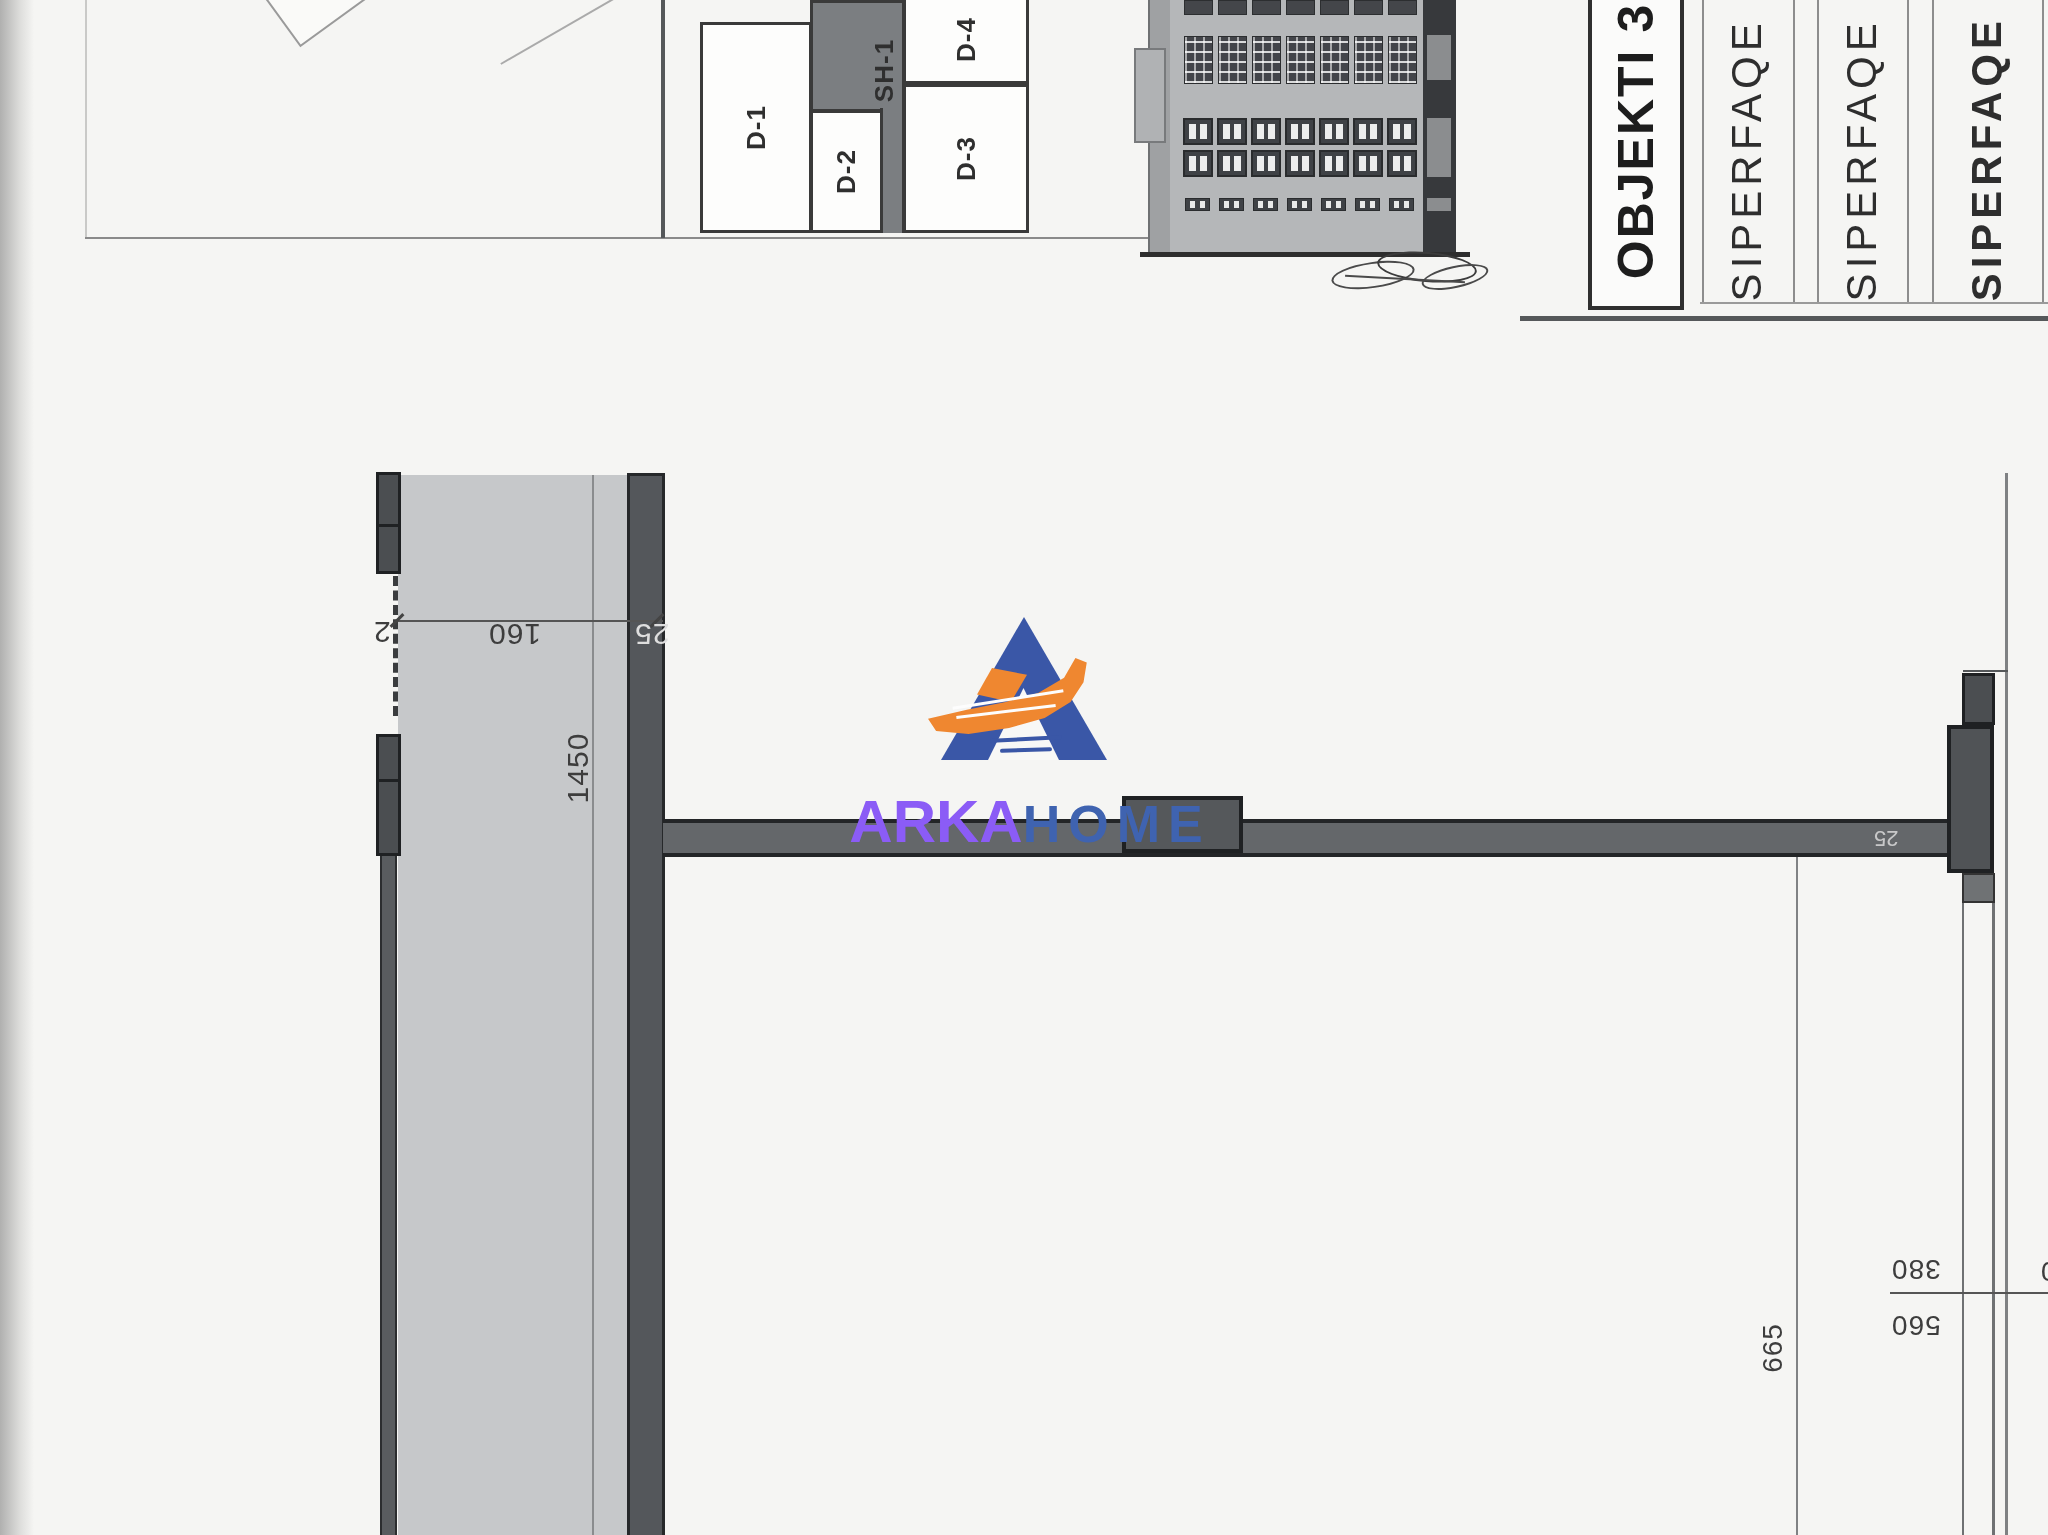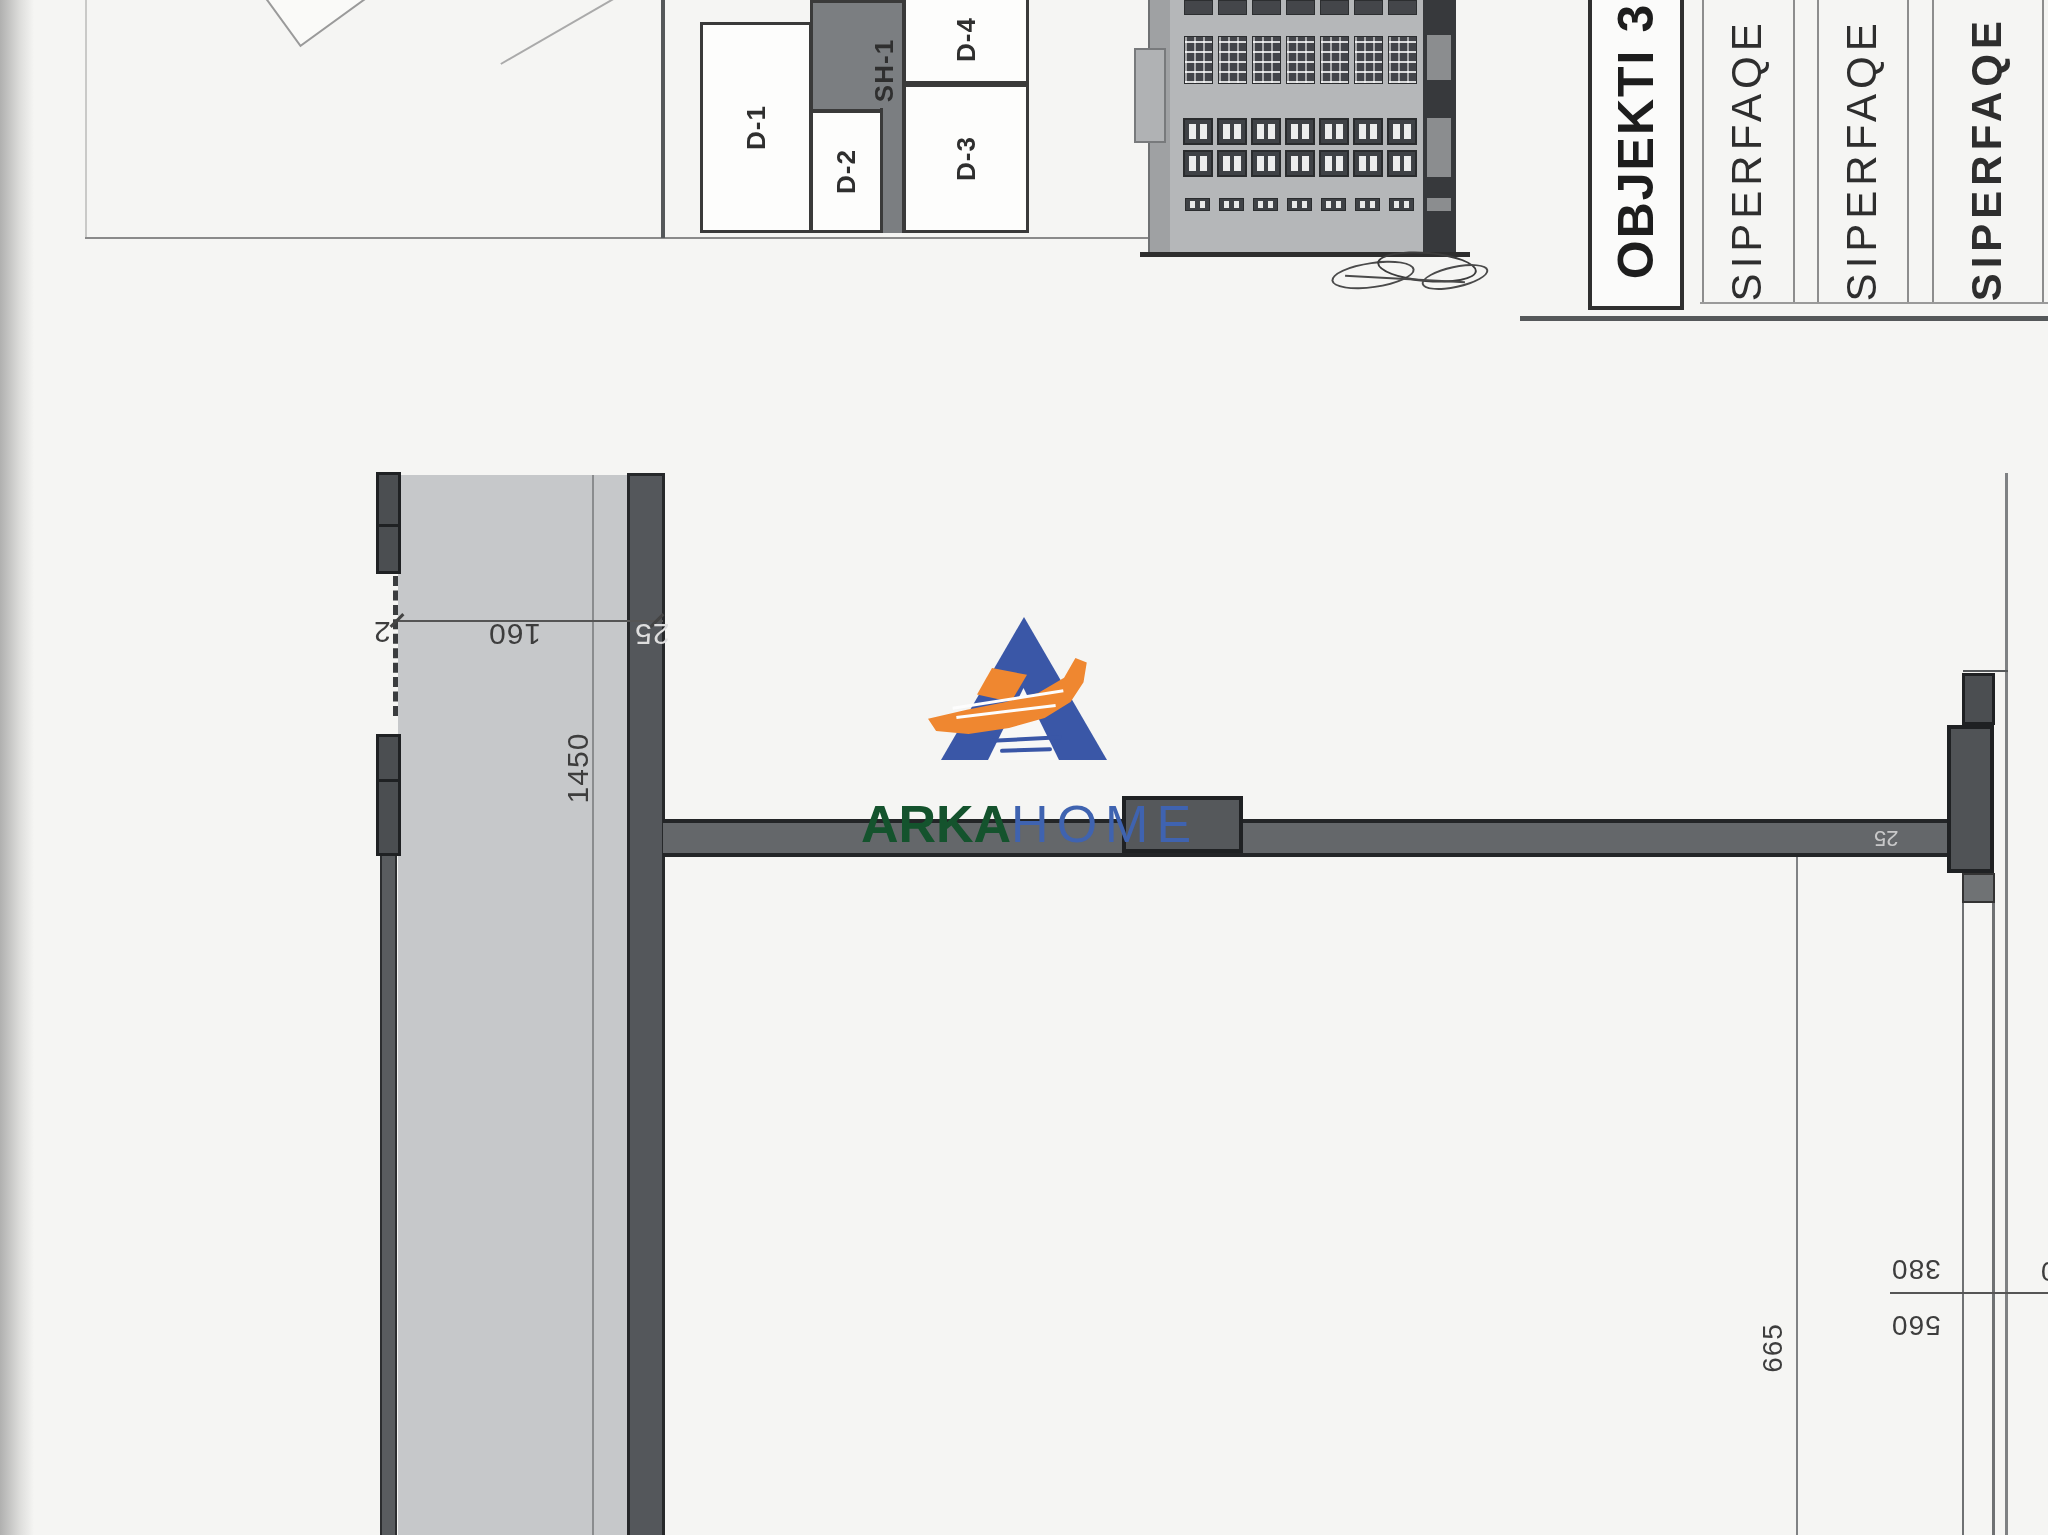"ARKA" span { color: #14532d -> #8b5cf6; font-size: 52px -> 60px }
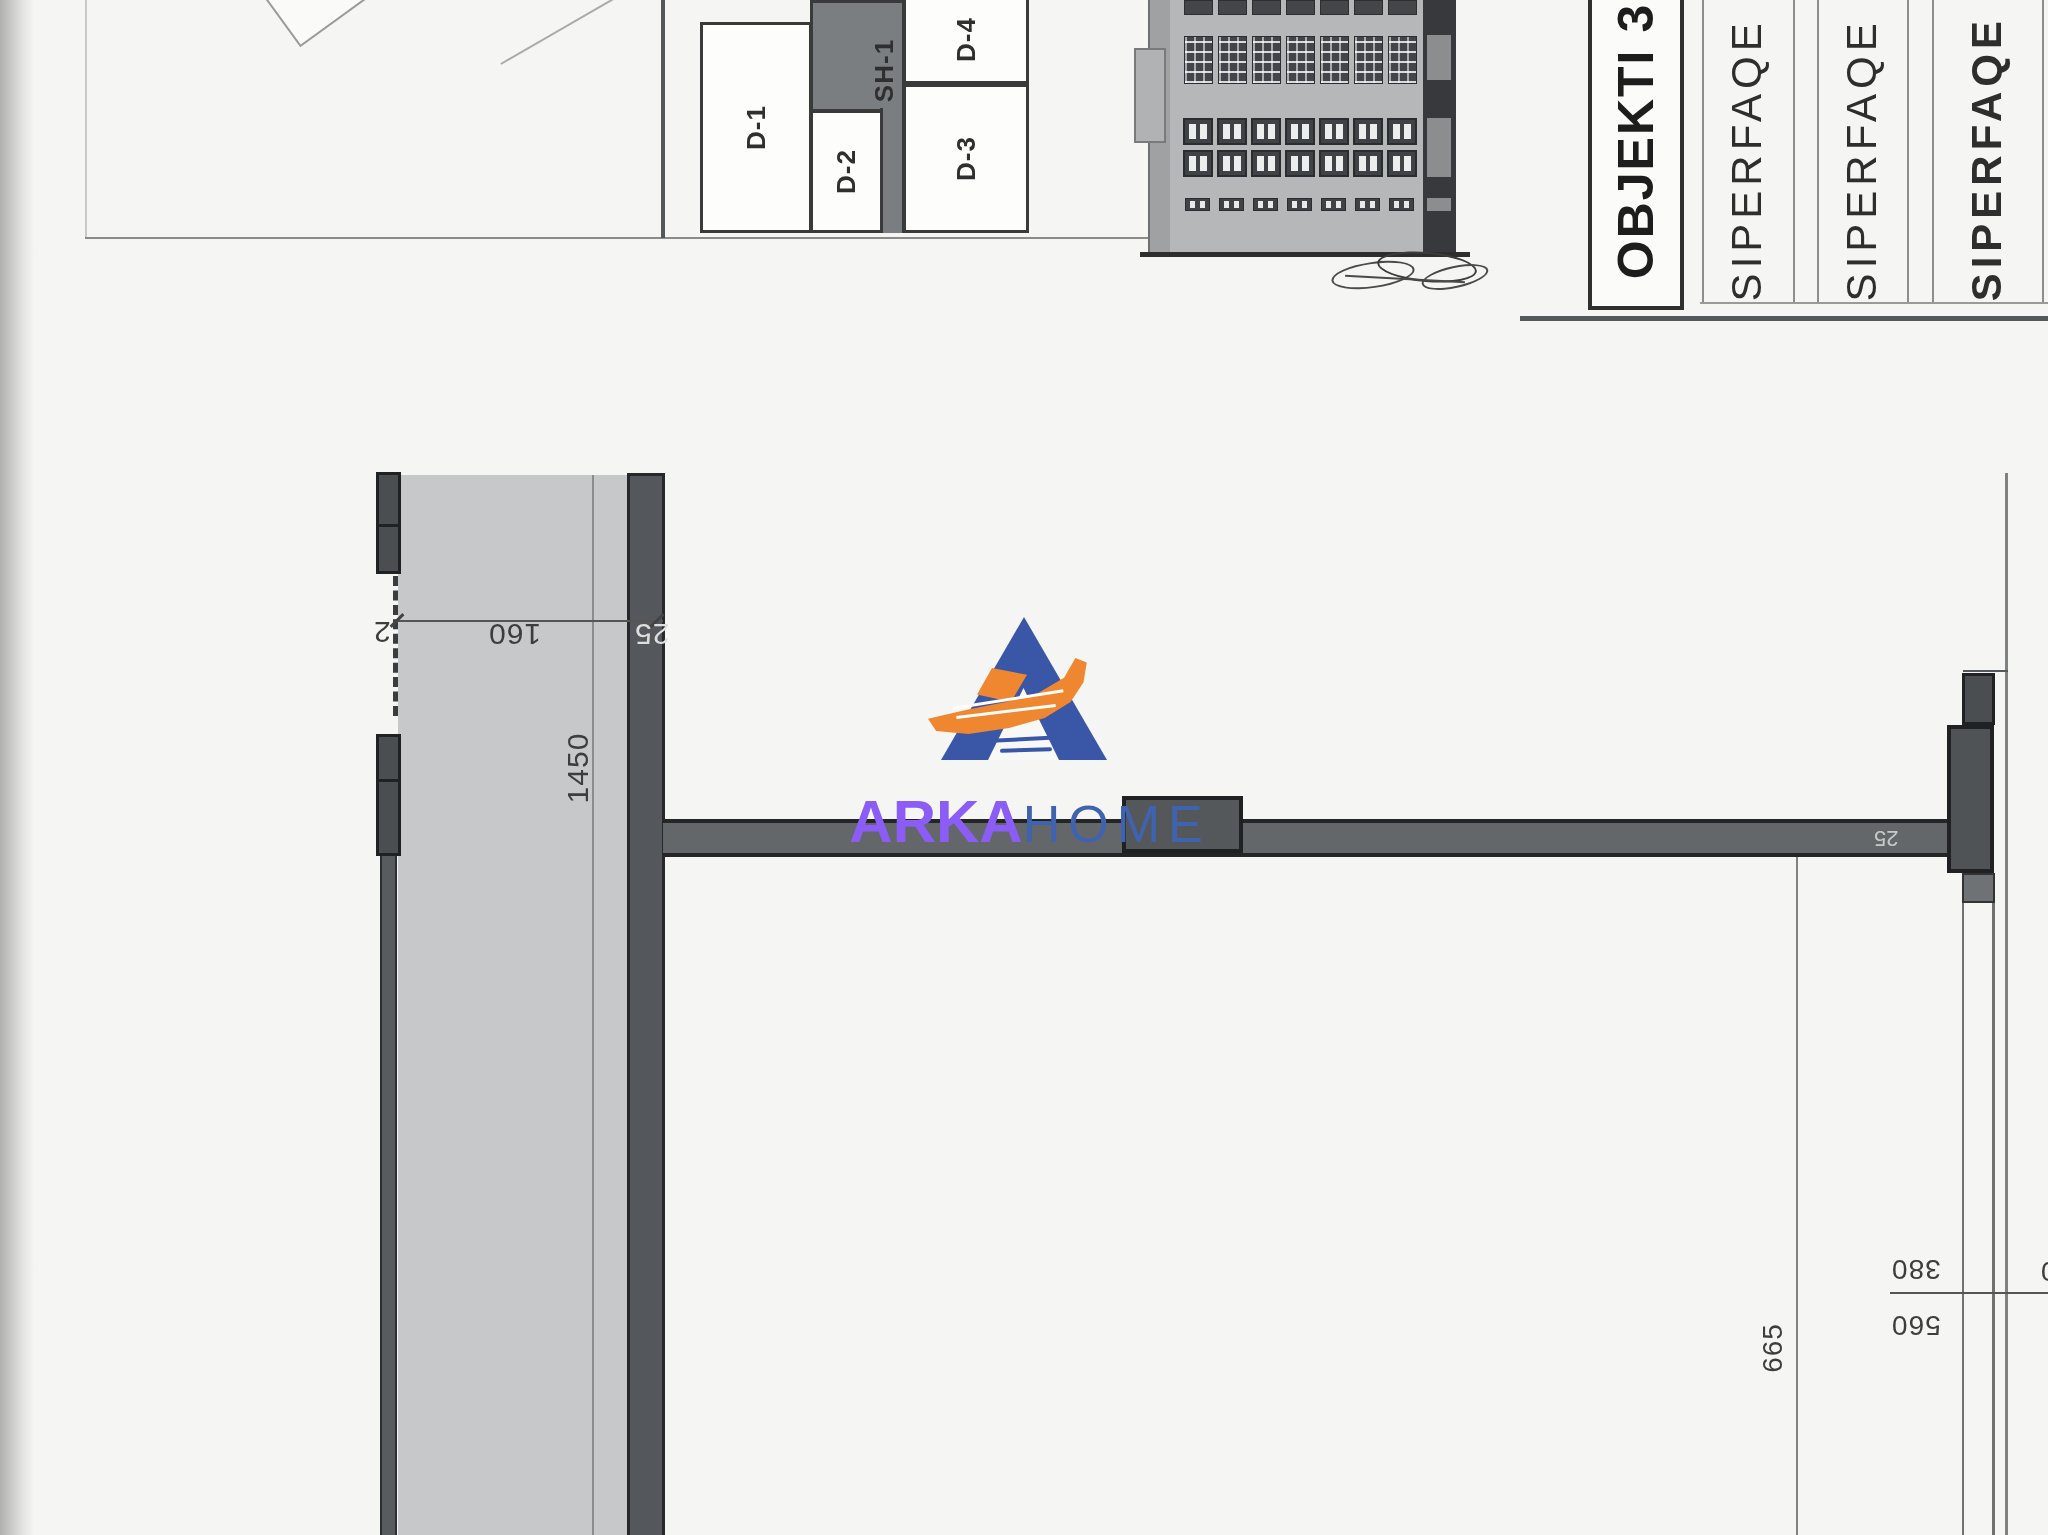"HOME" span { font-weight: 400 -> 700 }
